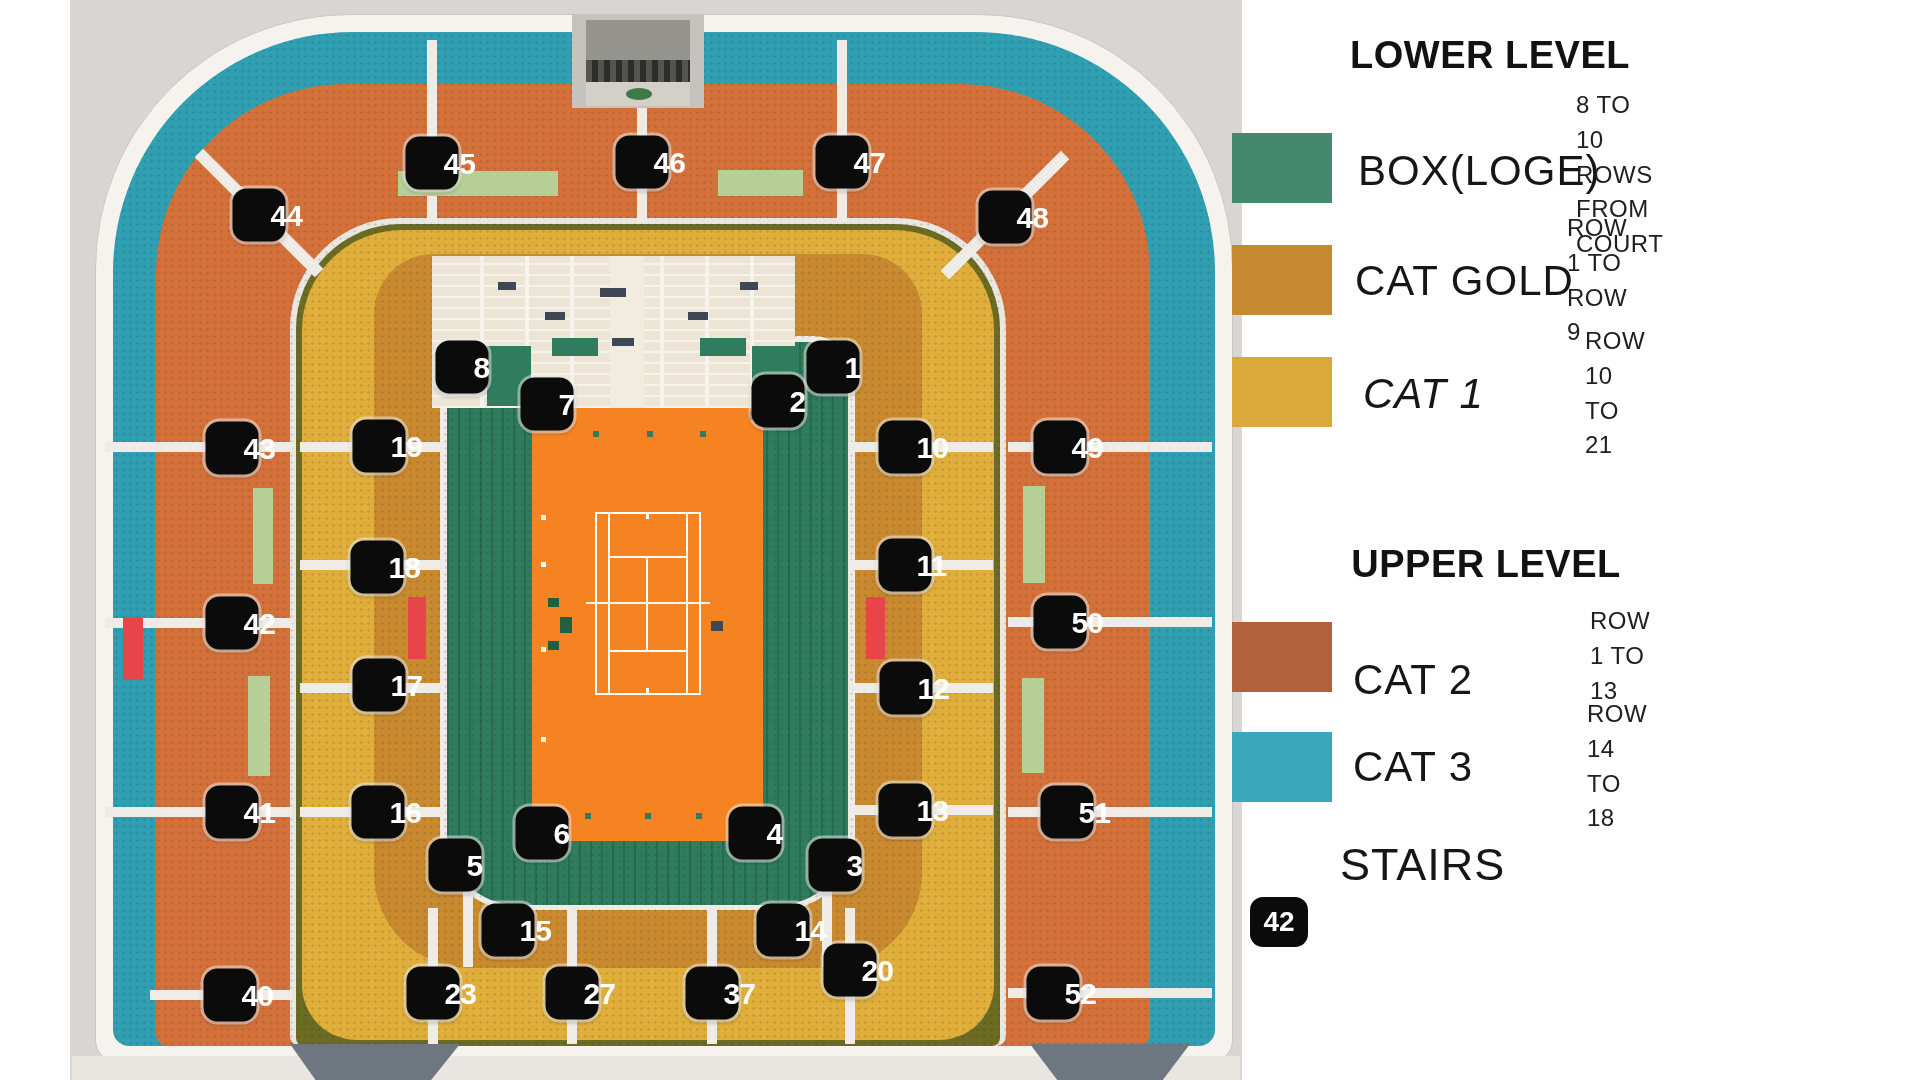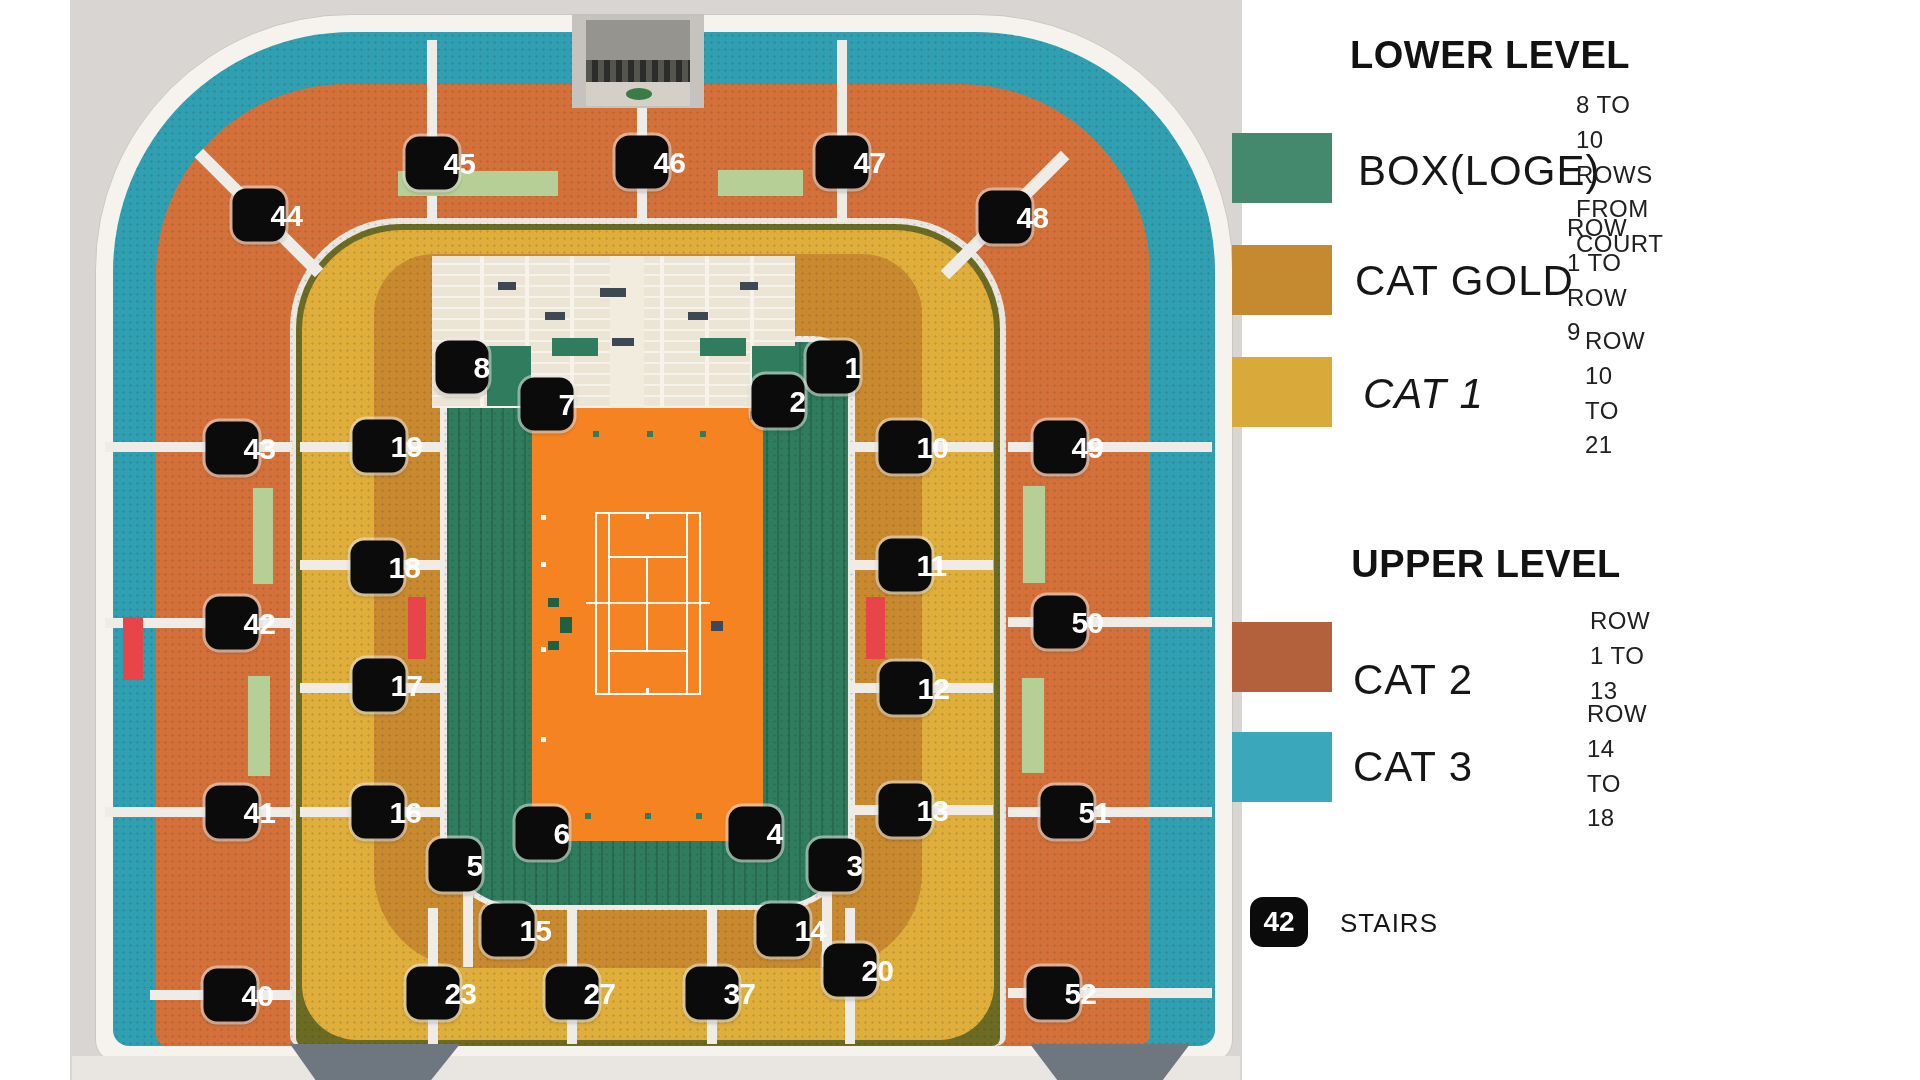"STAIRS" .stairs-label { font-size: 26px -> 45px; top: 923px -> 865px }
